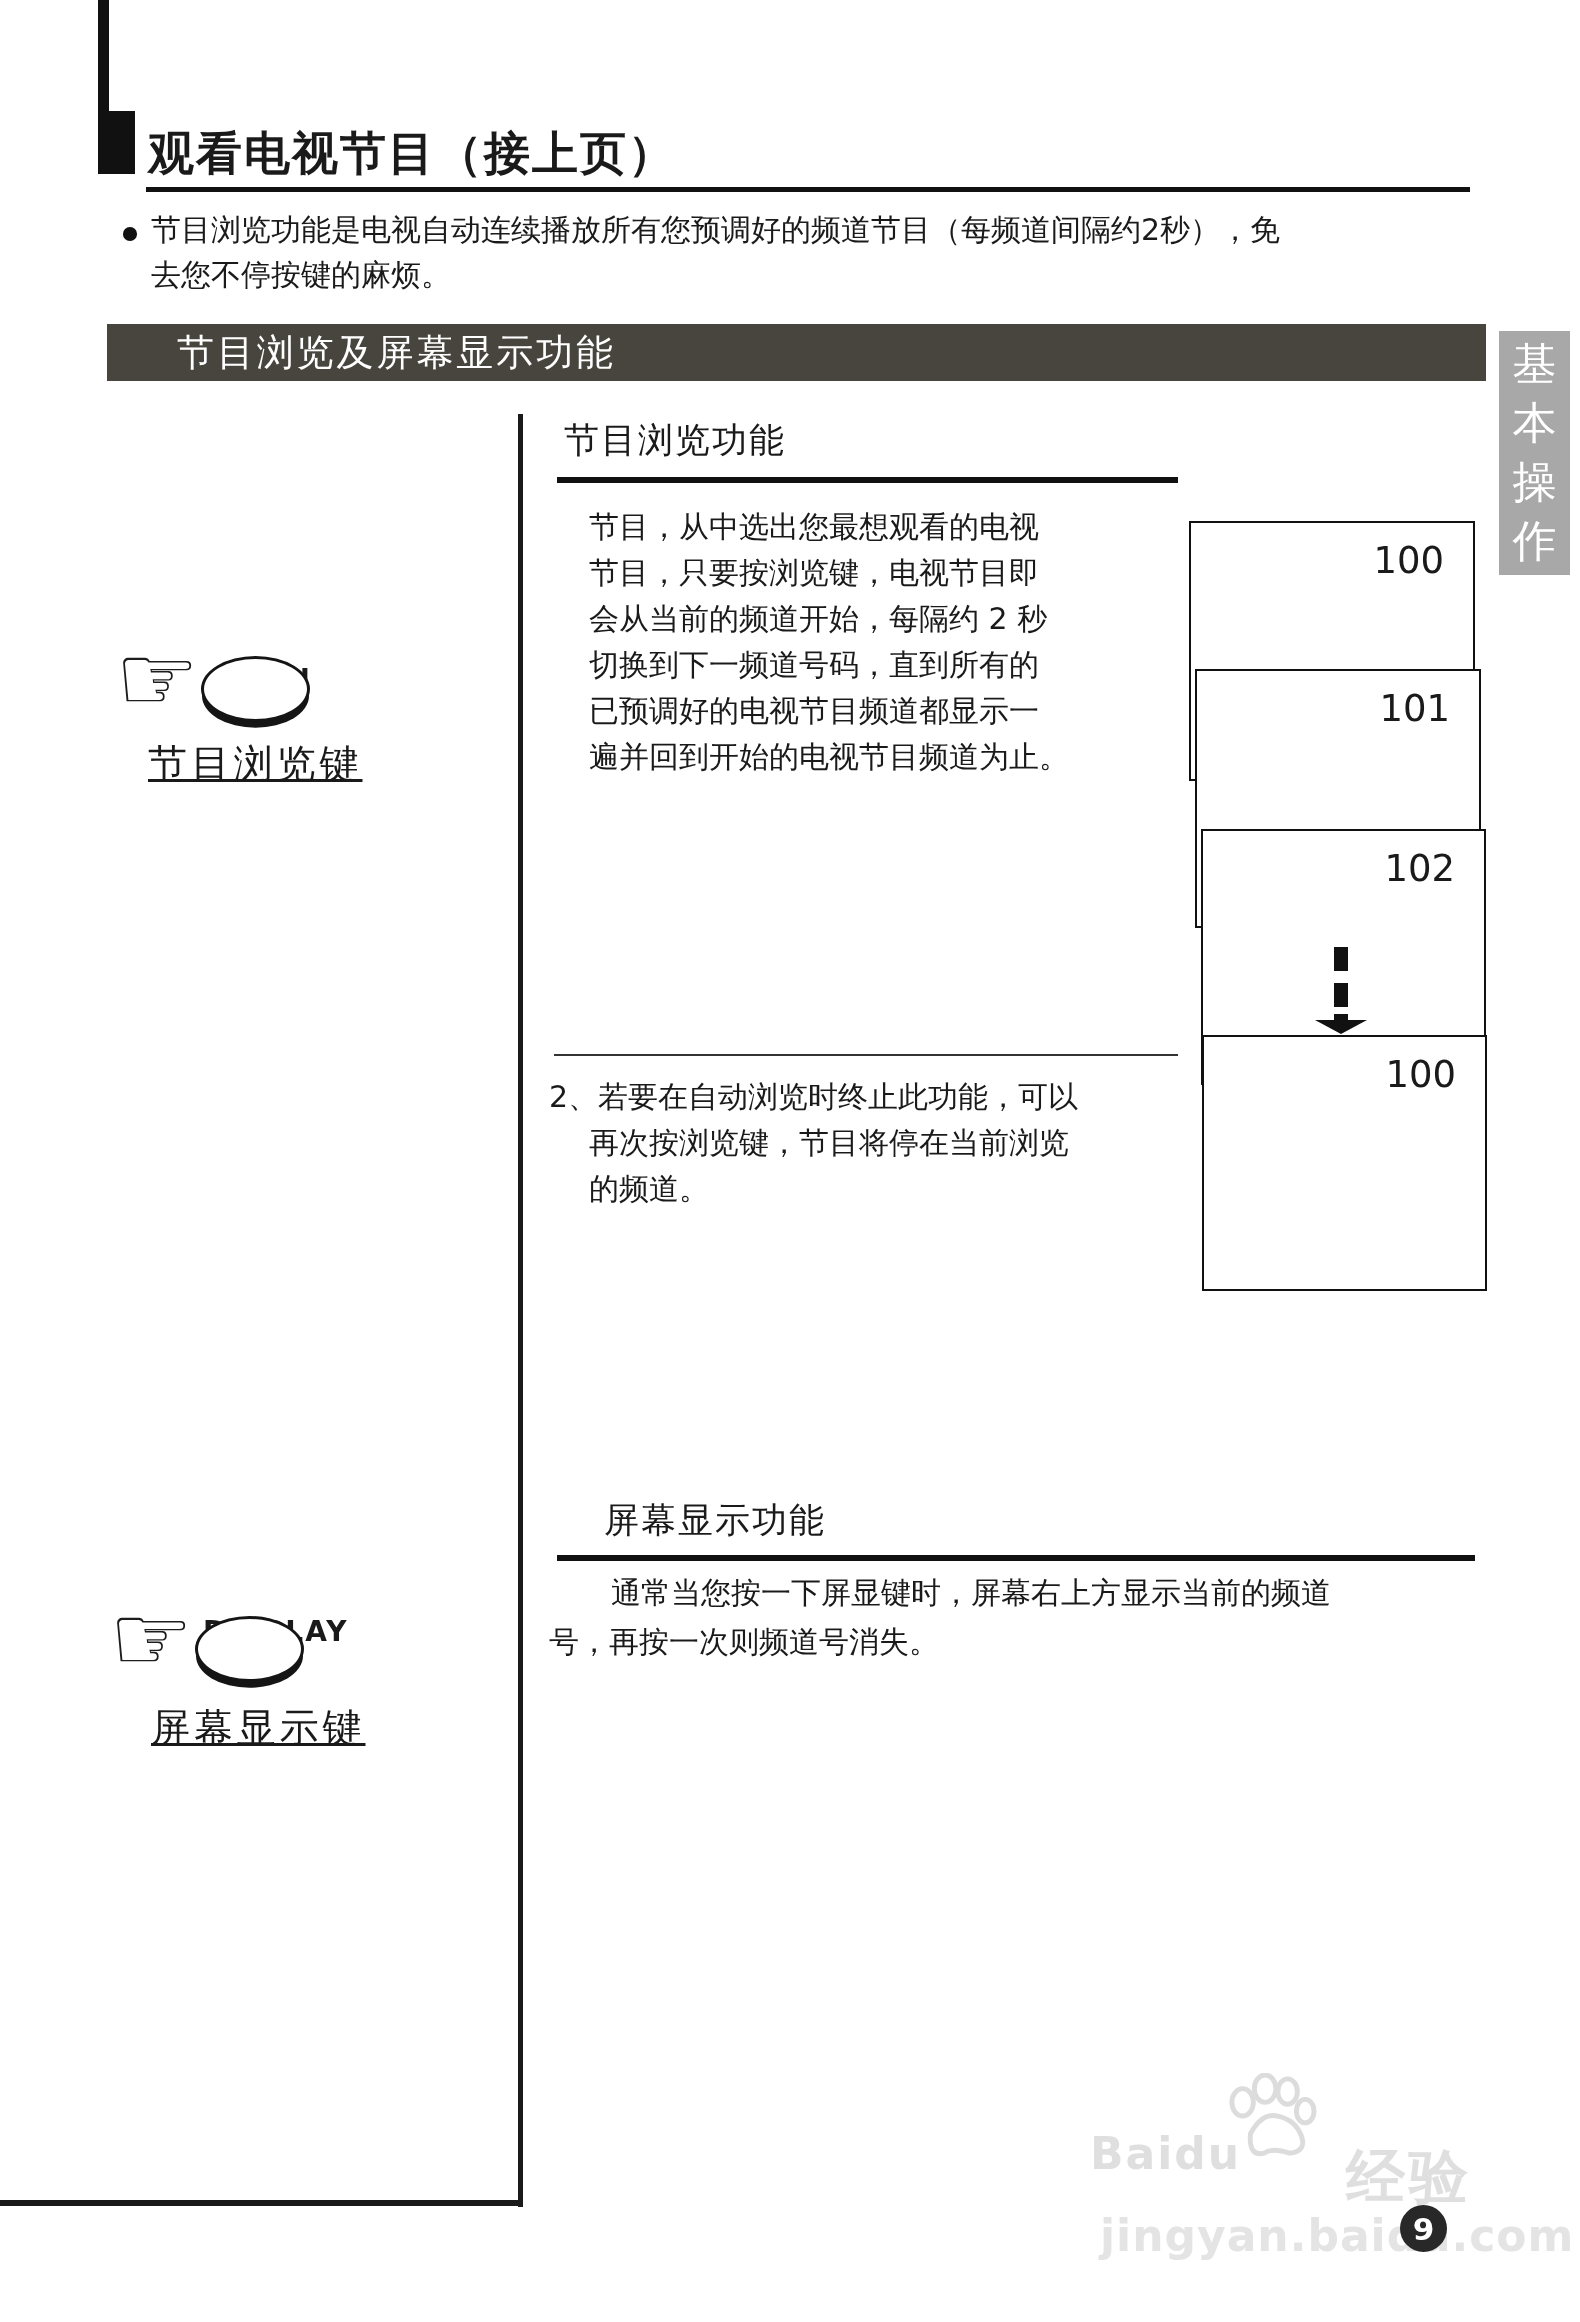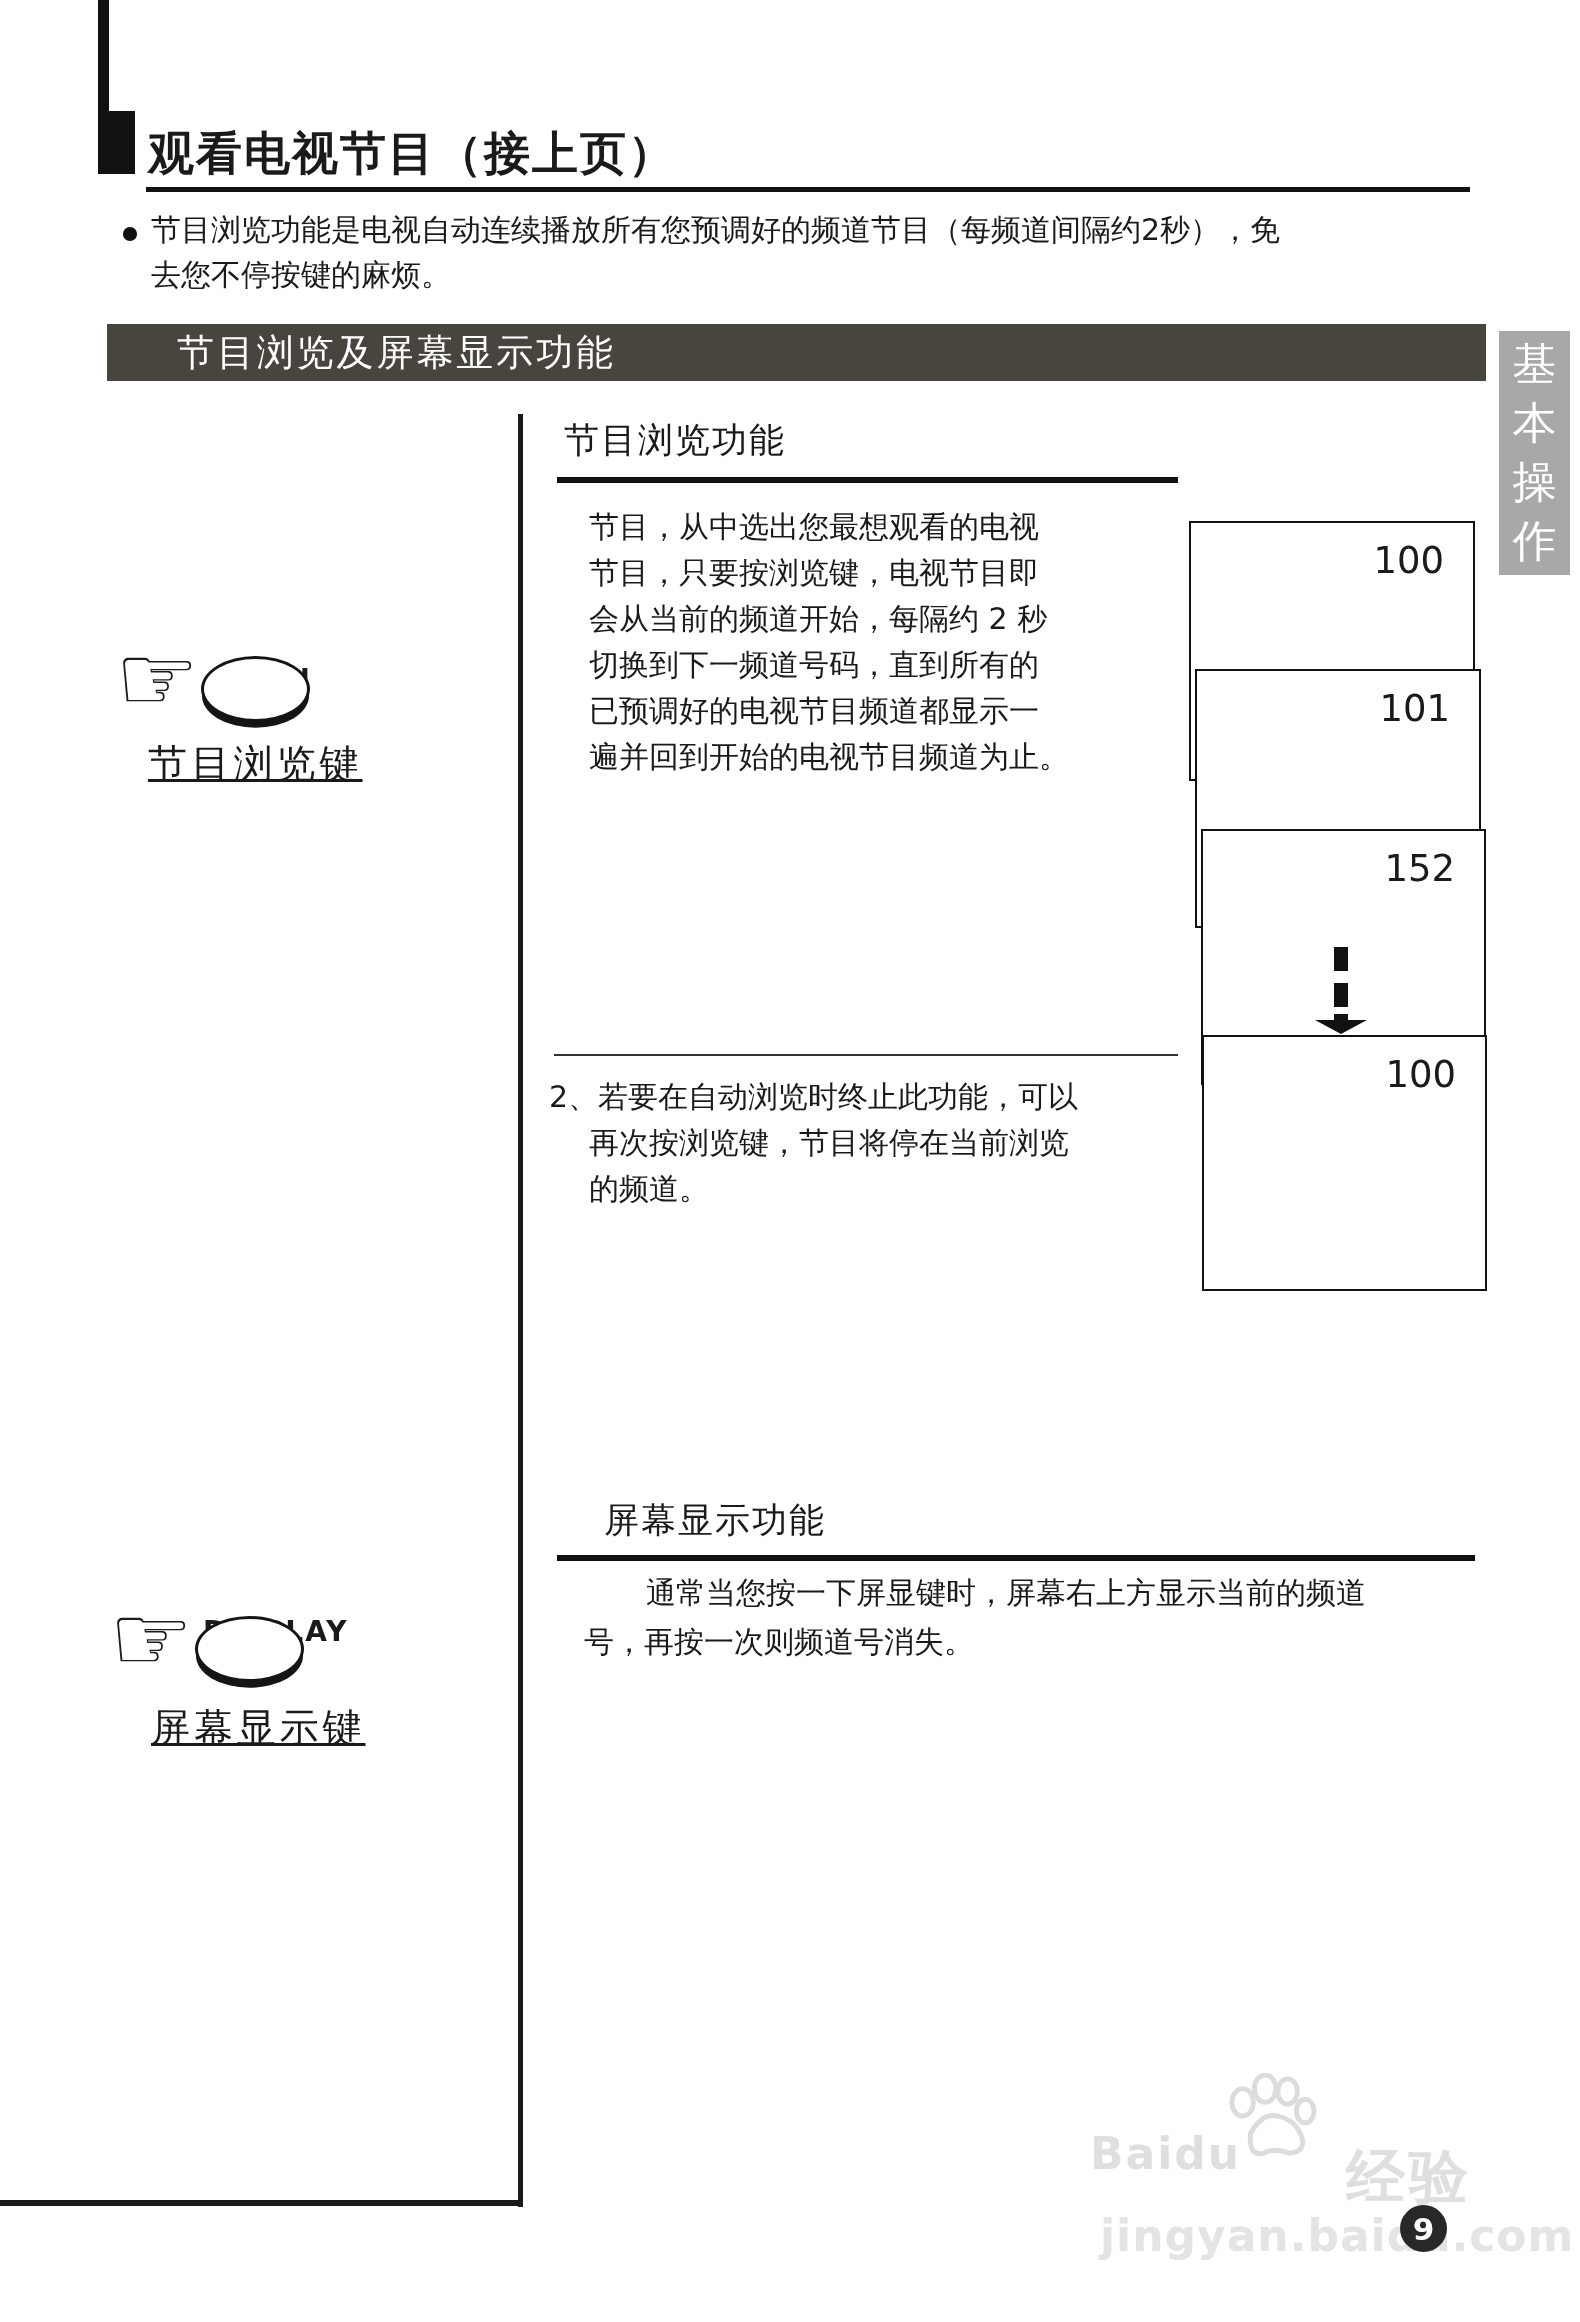"152" span.chan { text: 152 -> 102 }
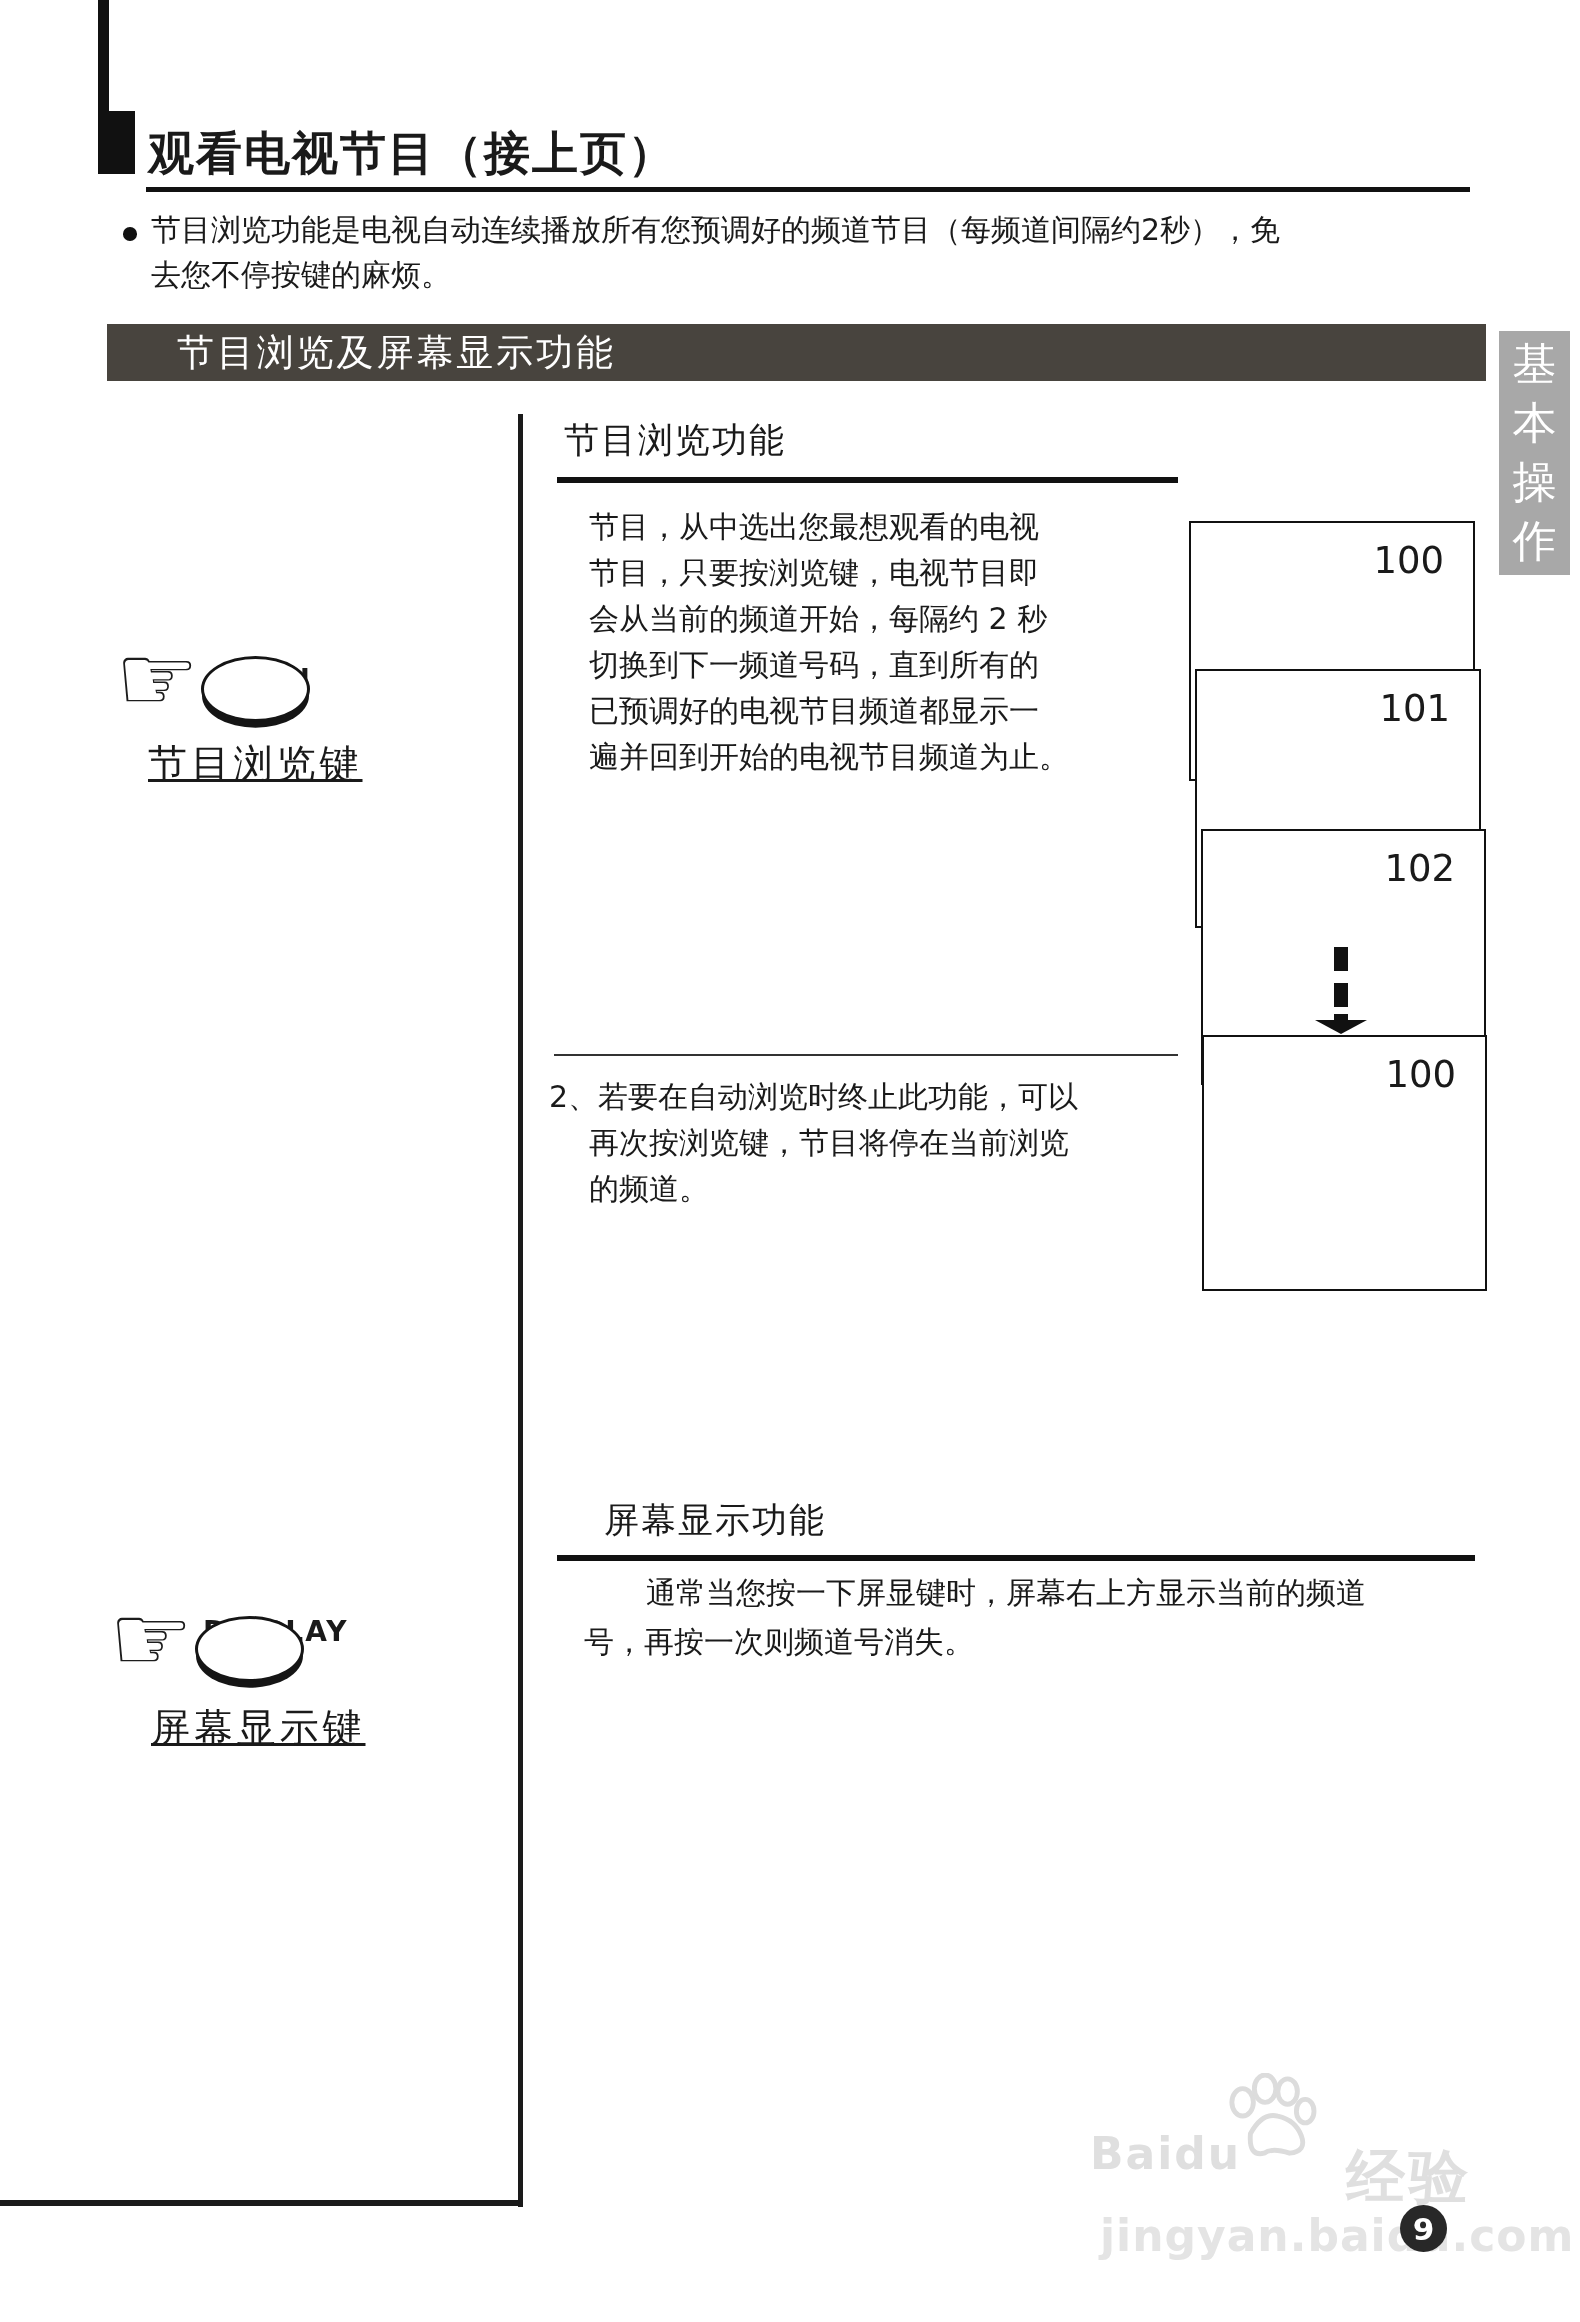"通常当您按一下屏显键时，屏幕右上方显示当前的频道" .para3 { margin-left: 35px -> none }
